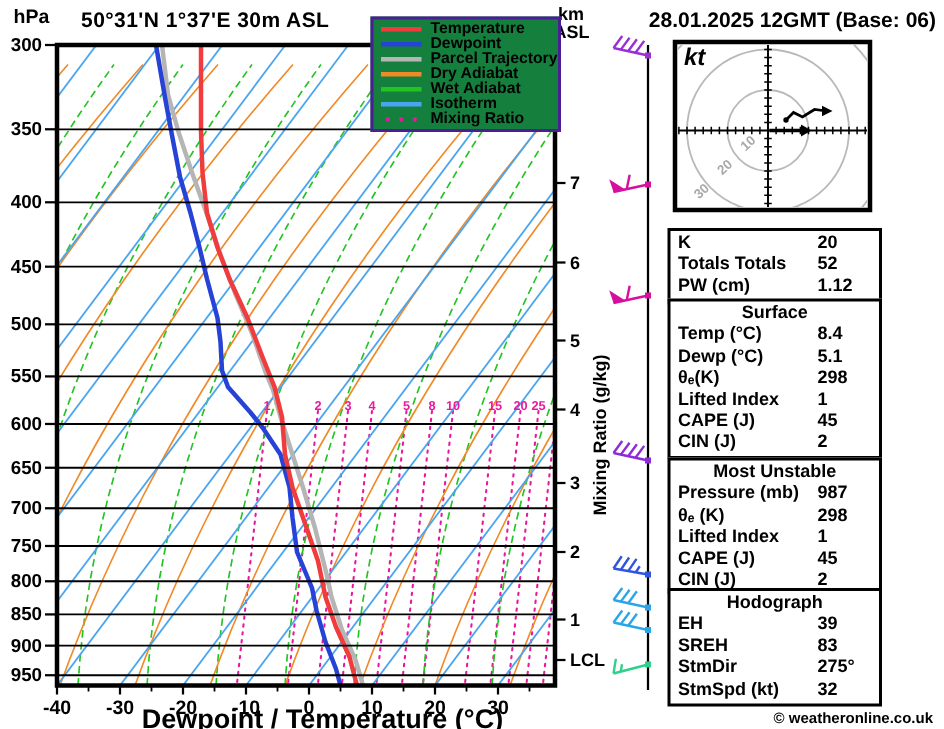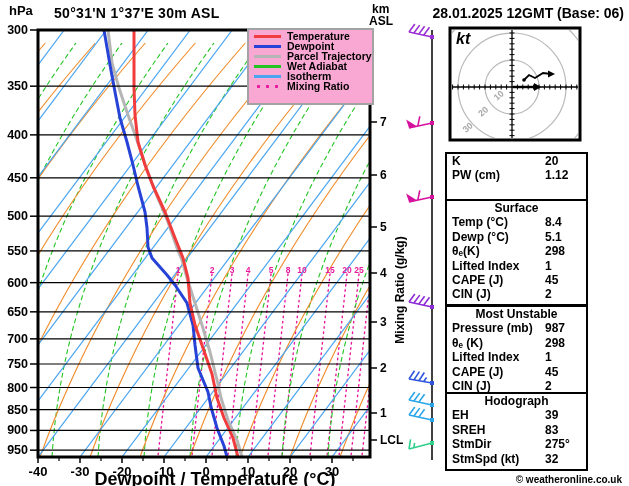"Temperature" #legend-box { background: #f9a8d4 -> #15803d; border: 2px solid #a3a3a3 -> 2px solid #4c1d95; top: 28px -> 11px }
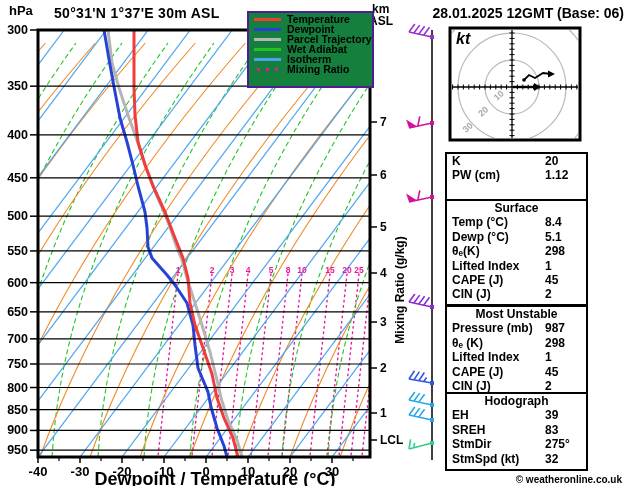"Dry Adiabat" div.legend-row { html: none -> <div> <div></div> <span>Dry Adiabat</span> </div> }
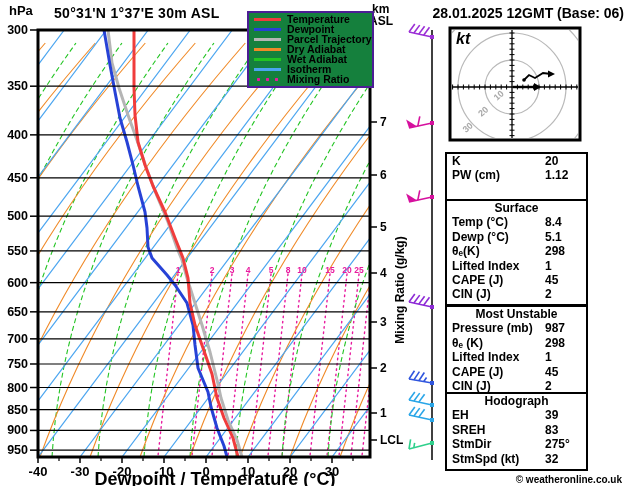"Totals Totals" div.t-row { html: none -> <div><span>Totals Totals</span><span>52</span></div> }
